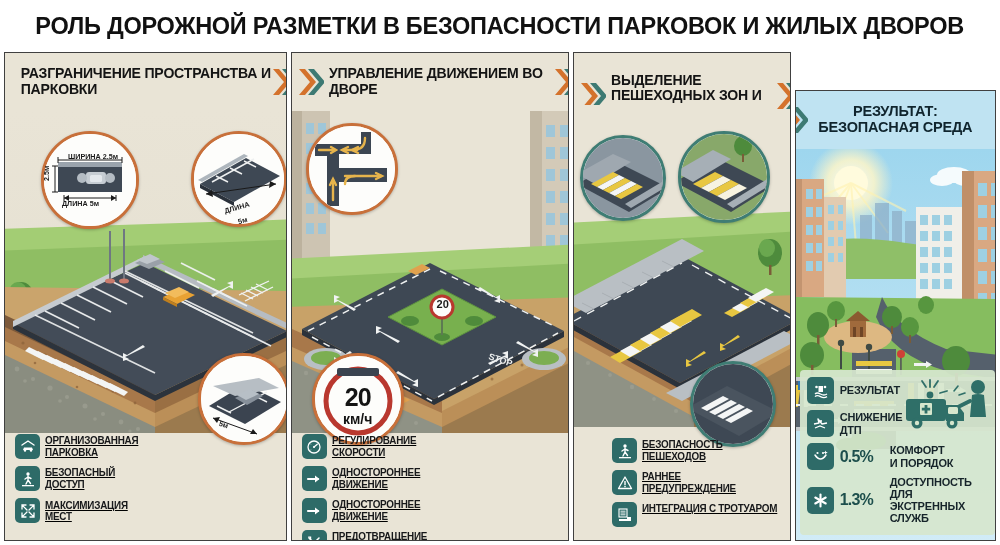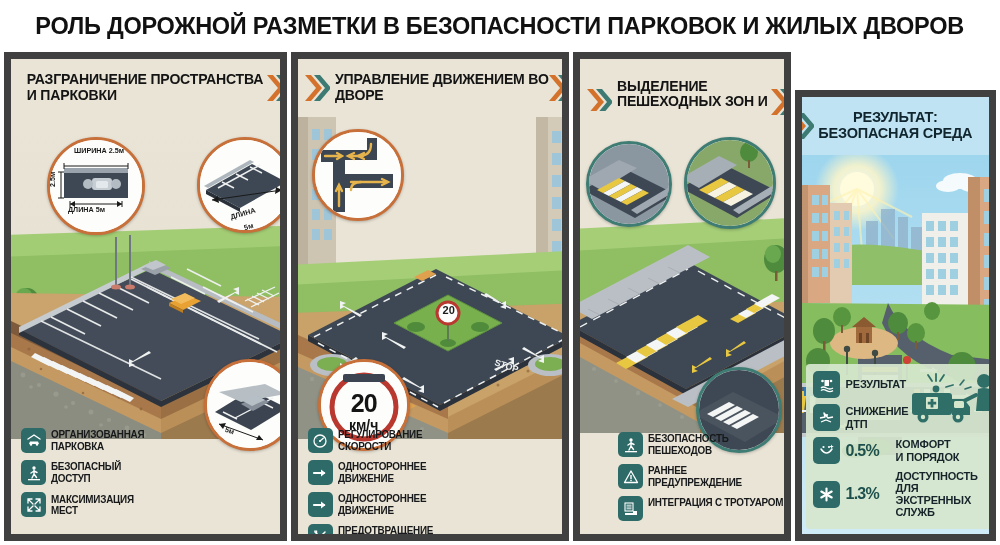"РАЗГРАНИЧЕНИЕ ПРОСТРАНСТВА И ПАРКОВКИ" .panel { border: 7px solid #404040 -> 1px solid #404040 }
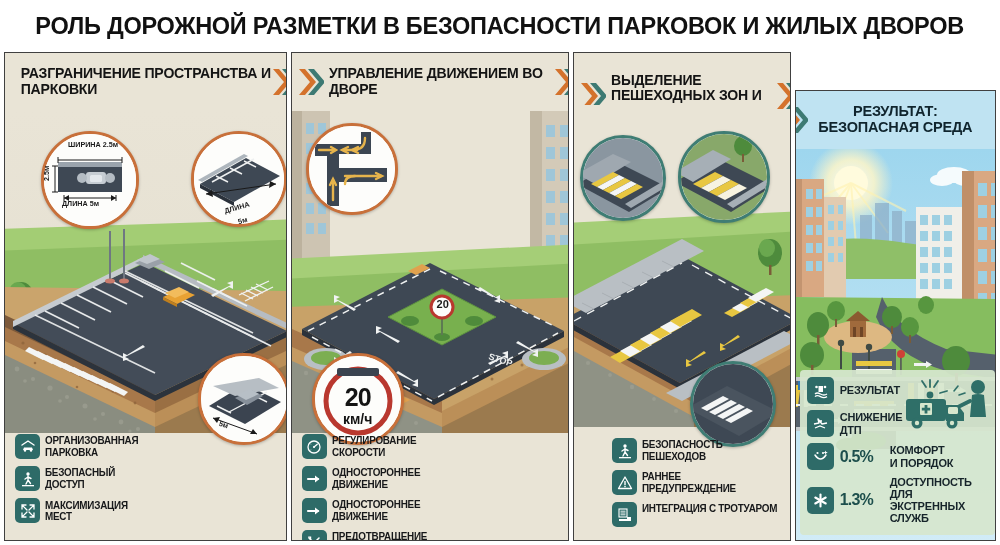"ШИРИНА 2.5м" div.dim-txt { top: 87px -> 99px }
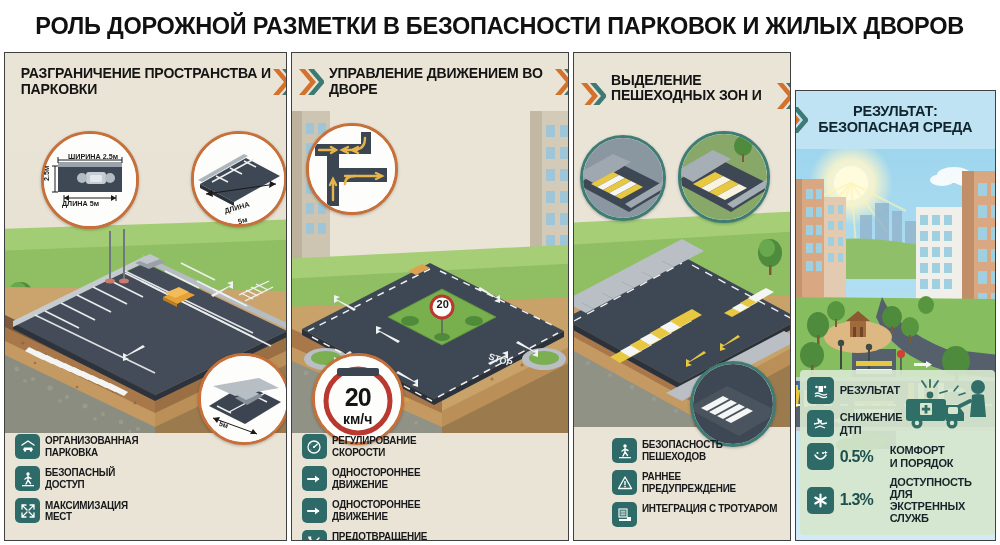"ОРГАНИЗОВАННАЯ" .legend { text-decoration: none -> underline }
